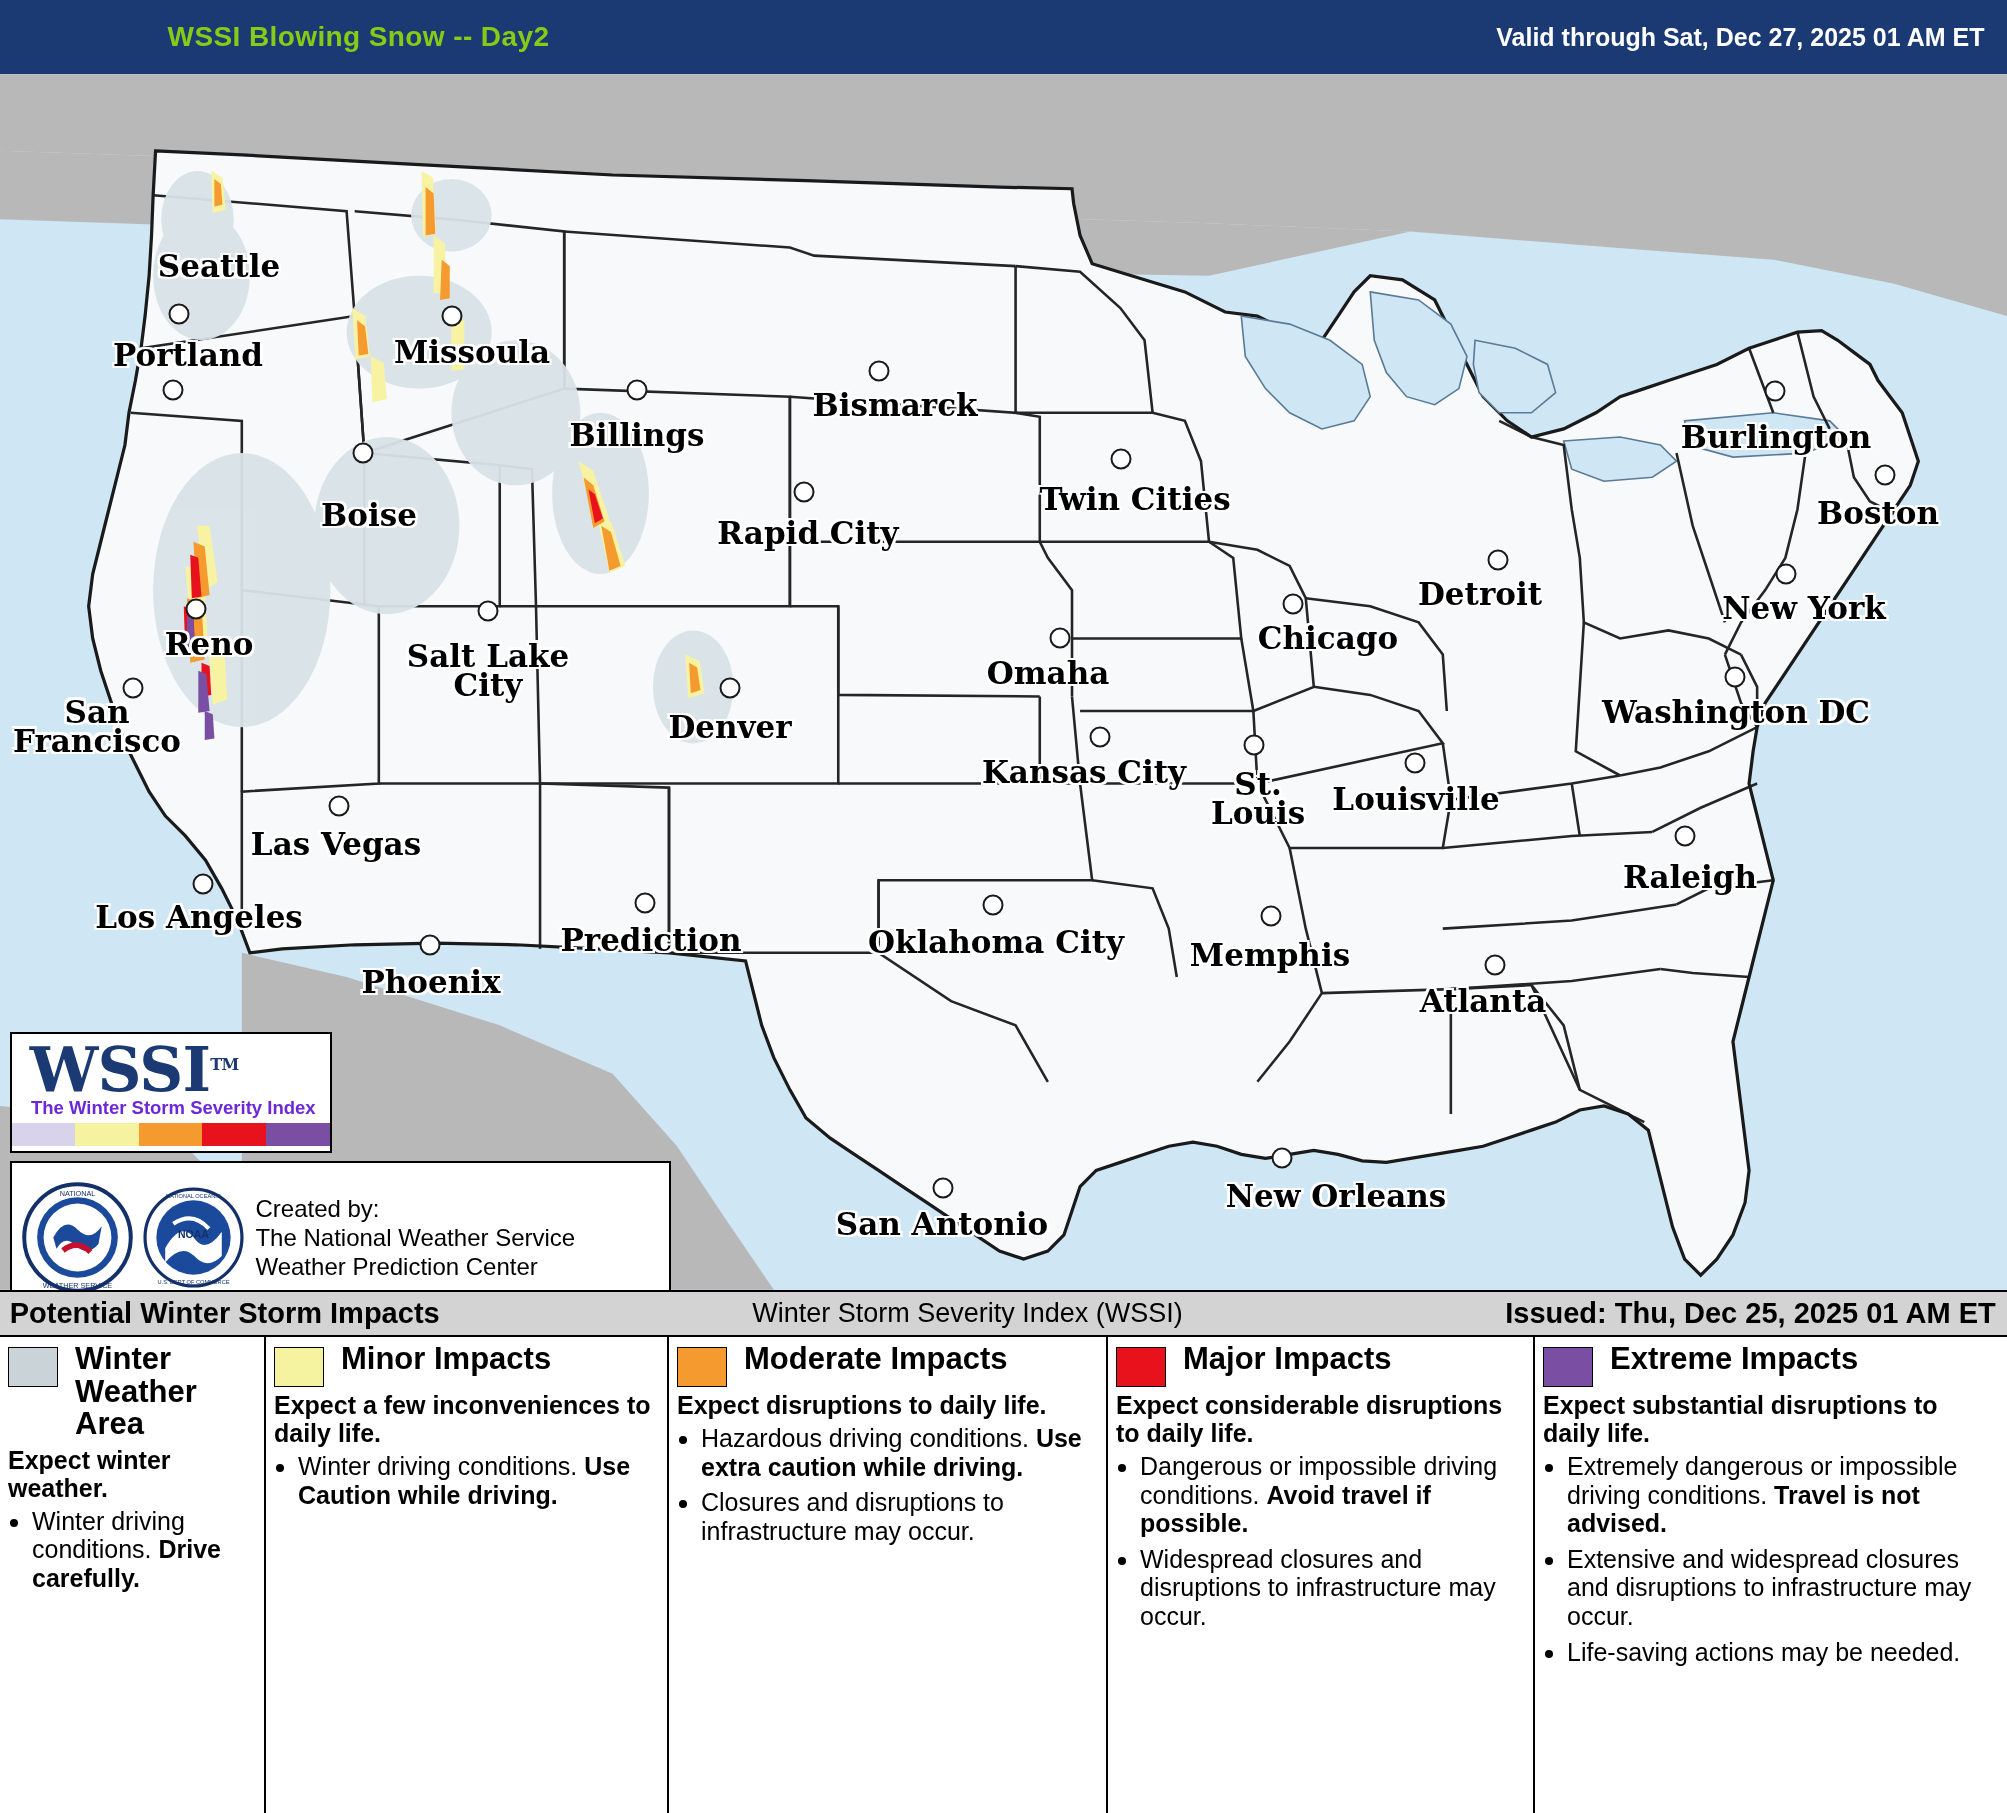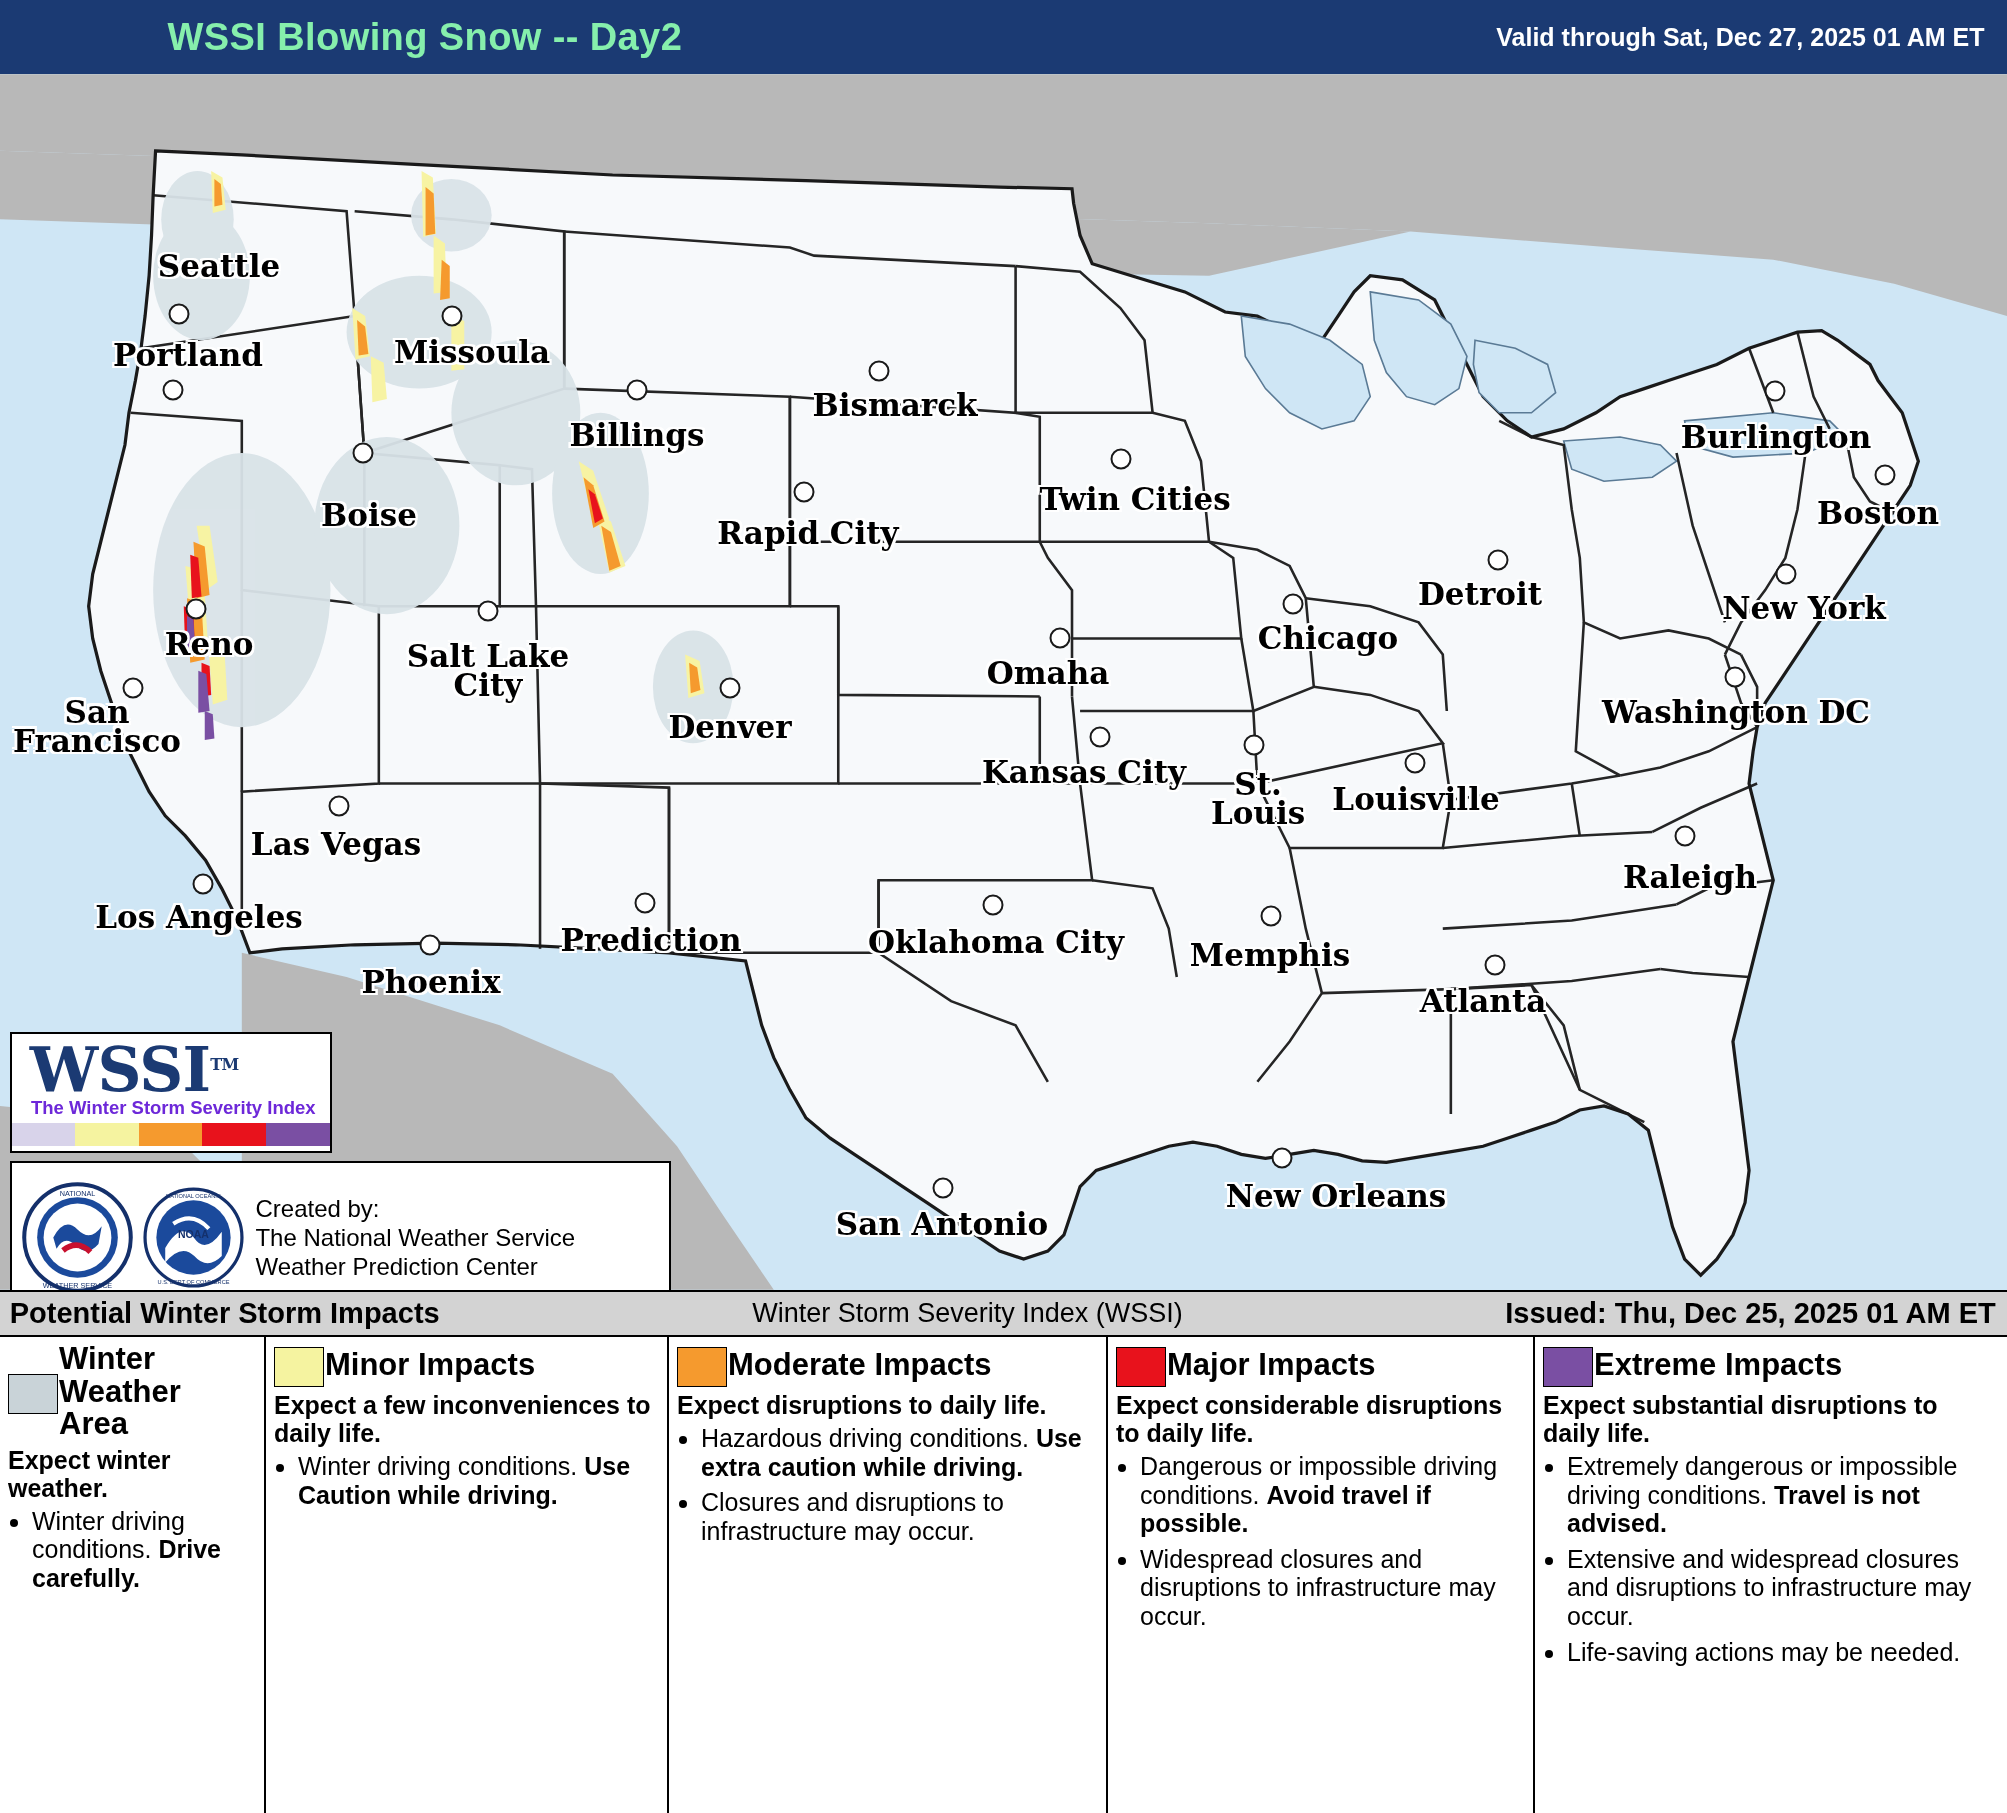"WSSI Blowing Snow -- Day2" .header .title { color: #86efac -> #84cc16; font-size: 38px -> 28px }
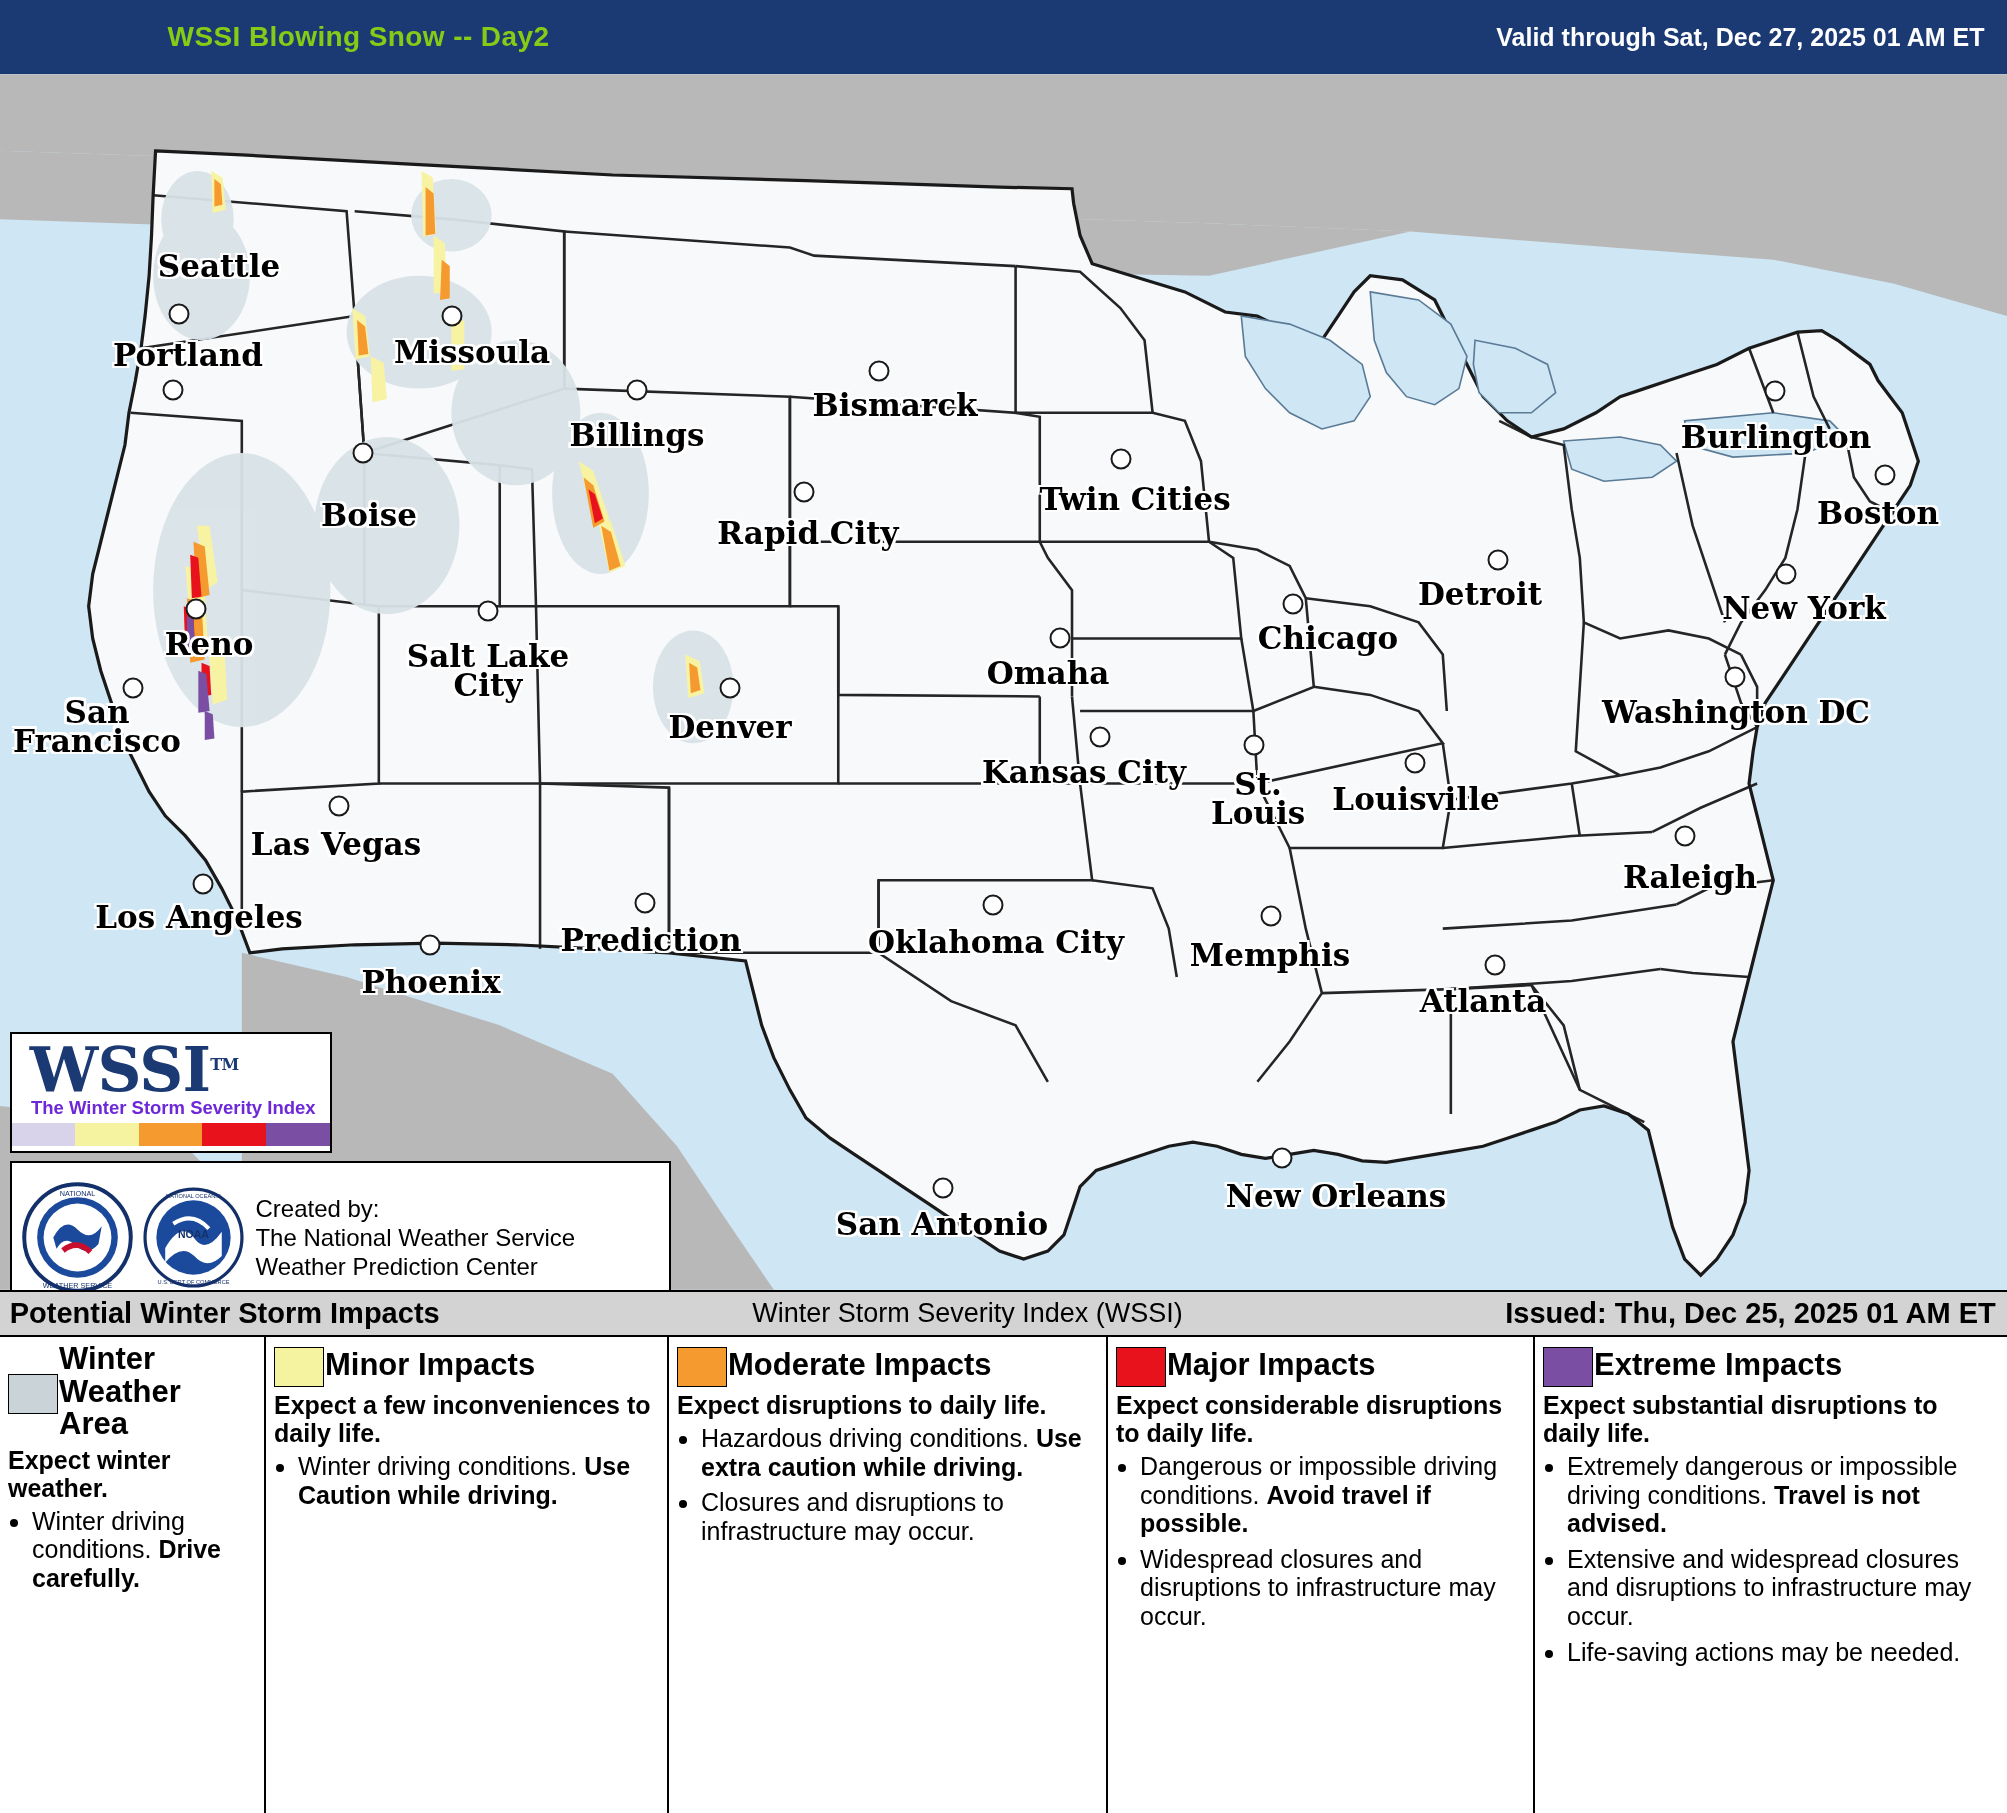"Winter Weather Area" .legend-head { align-items: center -> flex-start; gap: 1px -> 17px }
